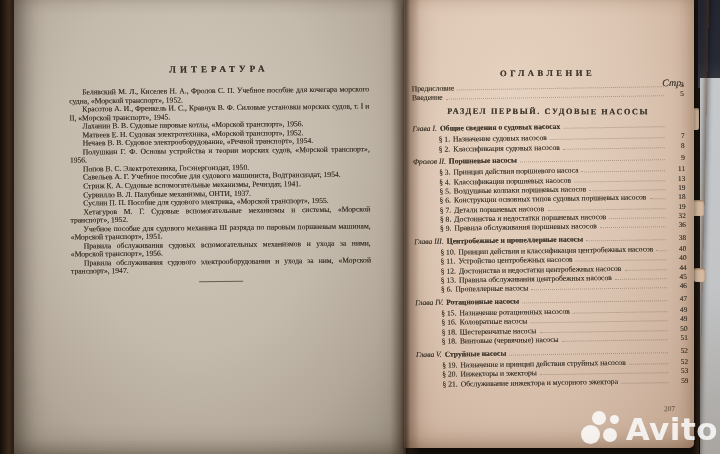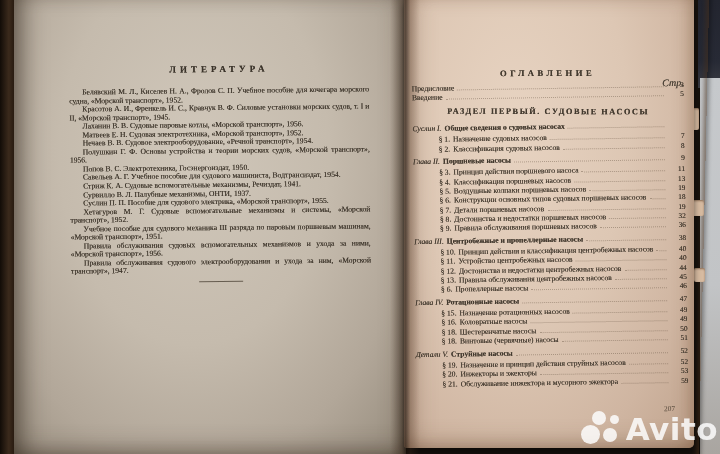"Суслин I." span.label { text: Суслин -> Глава }
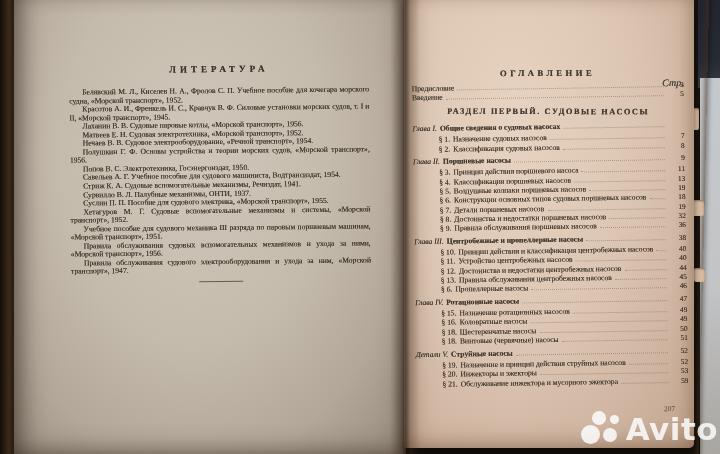"Глава II." span.label { text: Глава -> Фролов }
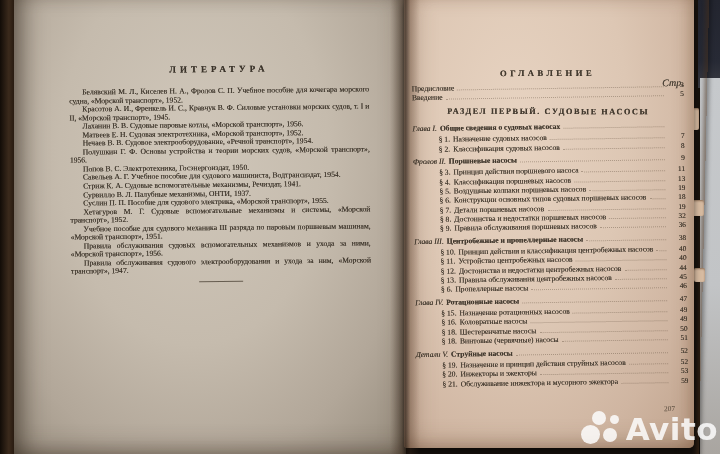"Детали V." span.label { text: Детали -> Глава }
